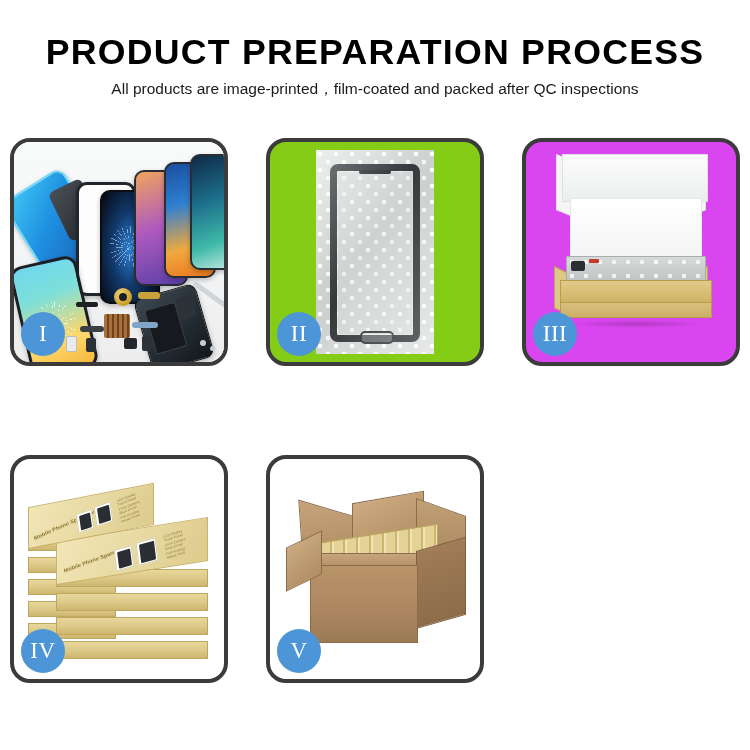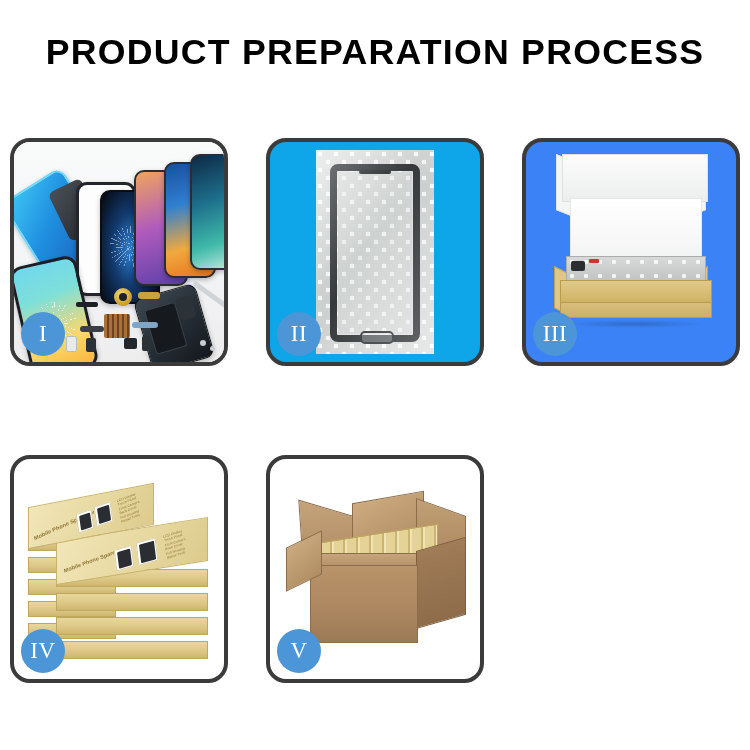"All products are" p.subtitle { html: none -> <p>All products are image-printed，film-coated and packed after QC inspections</p> }
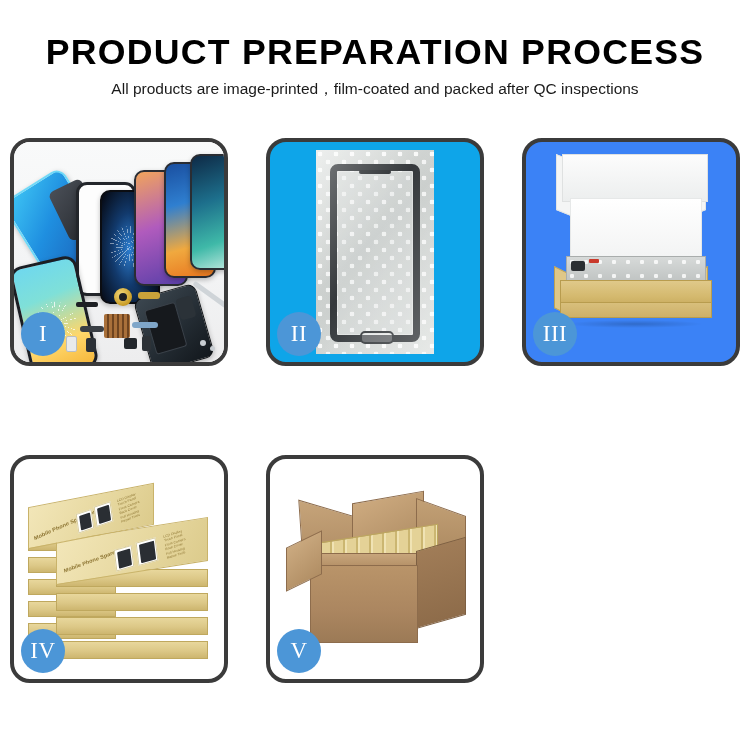"II" .p2 { background: #0ea5e9 -> #84cc16 }
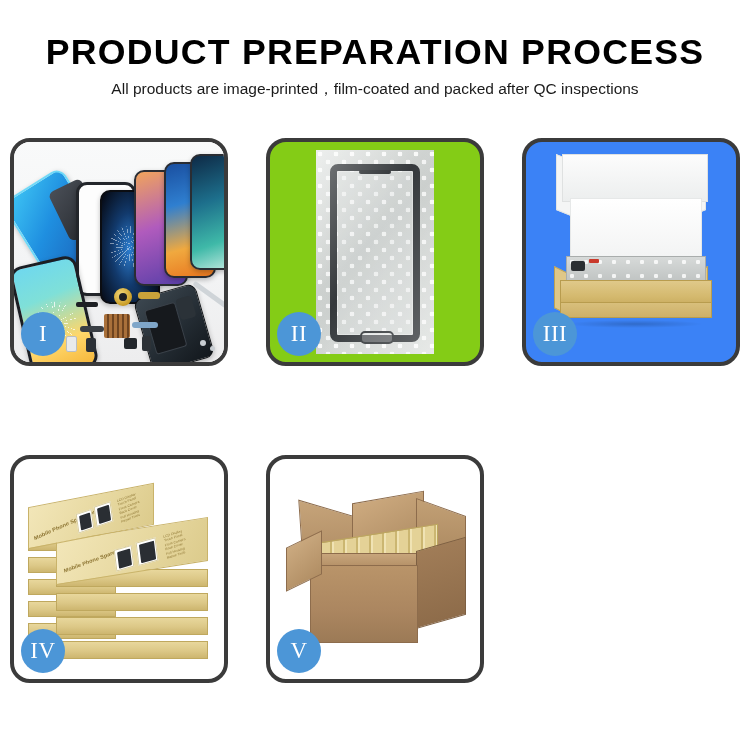"III" .p3 { background: #3b82f6 -> #d946ef }
